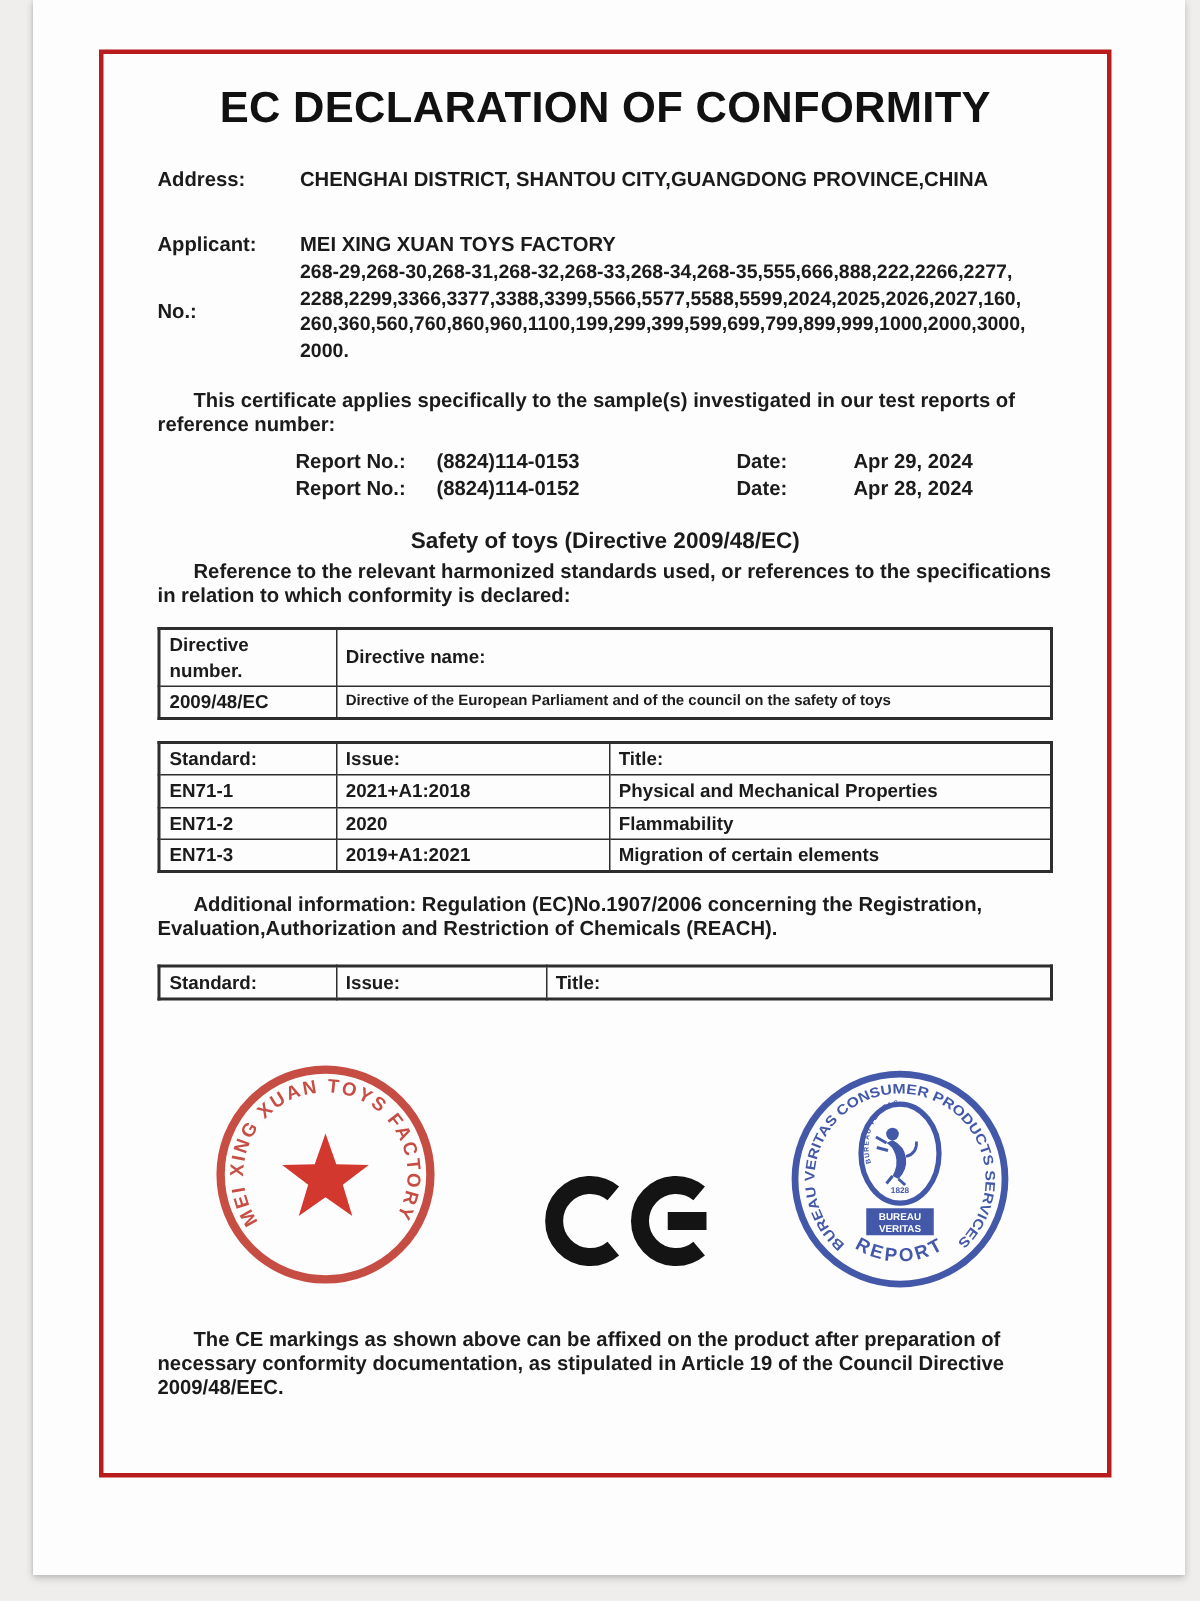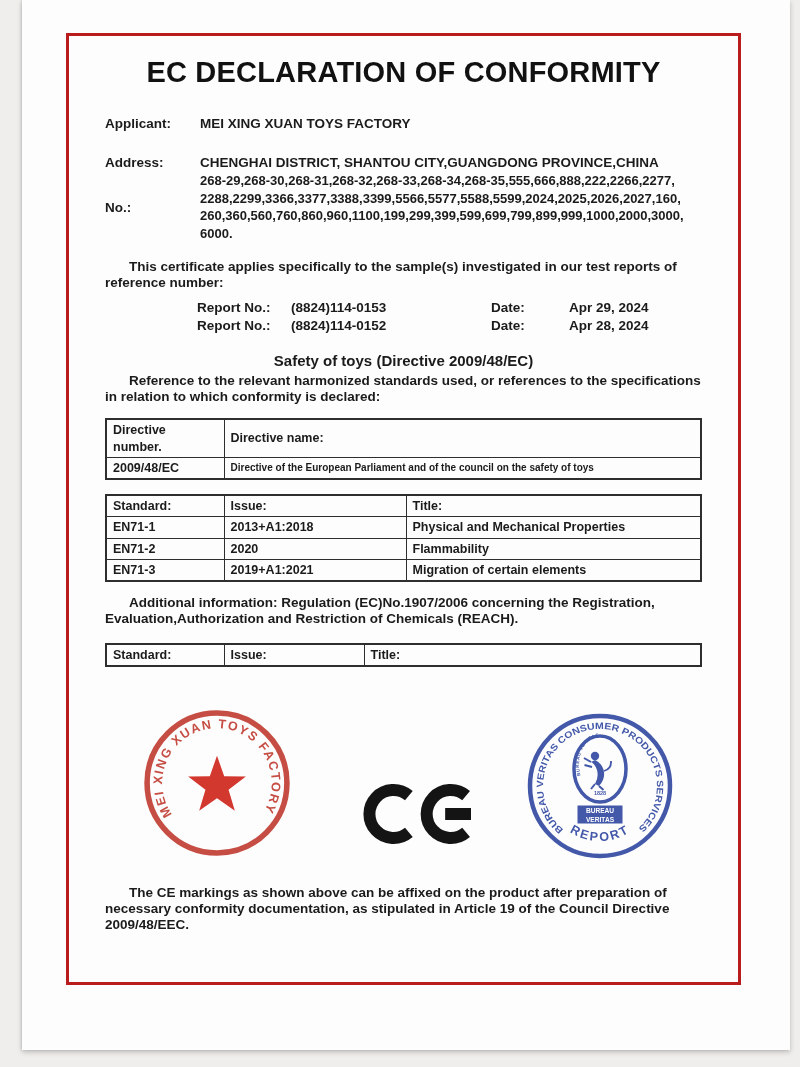"Applicant:" div.row { order: before "Address:" -> after "Address:" }
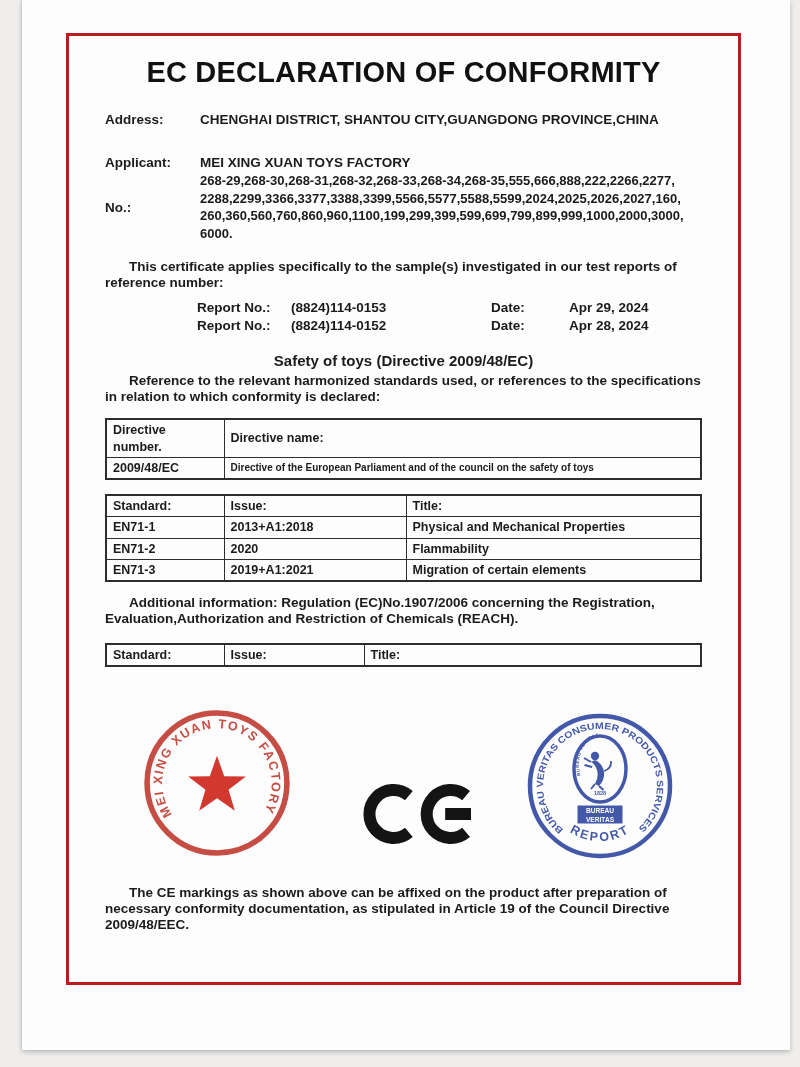"6000." div { text: 6000 -> 2000 }
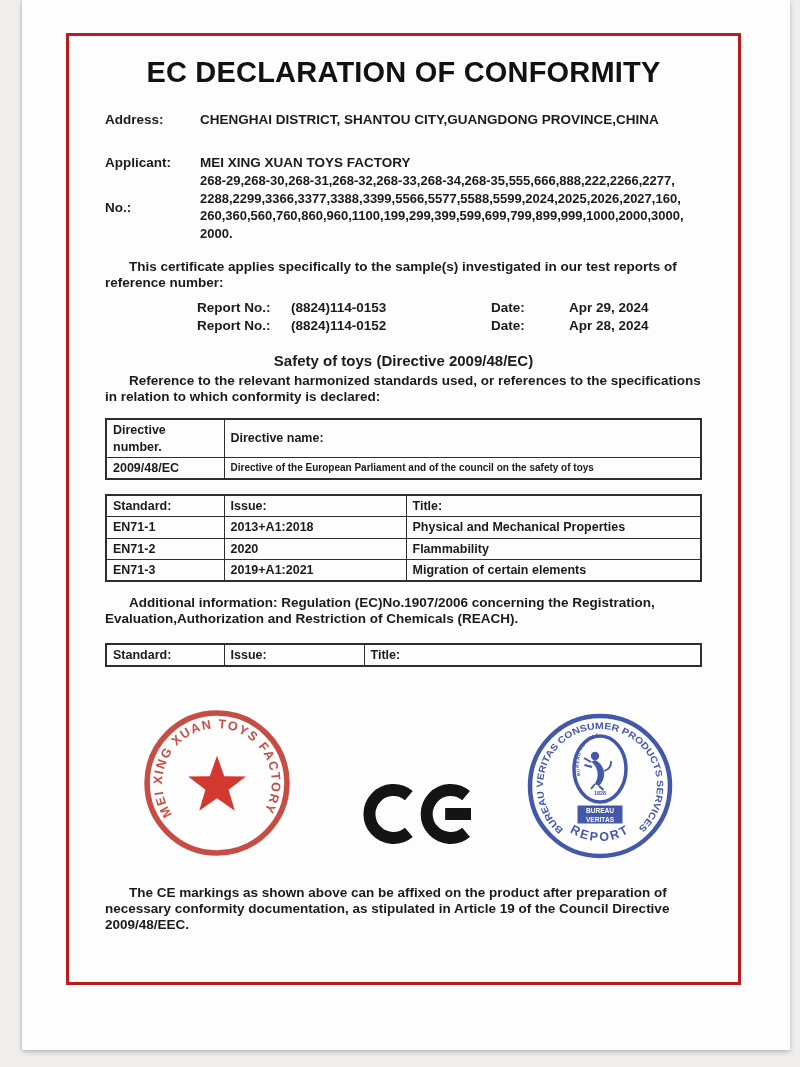"2013+A1:2018" td { text: 2013+A1:2018 -> 2021+A1:2018 }
